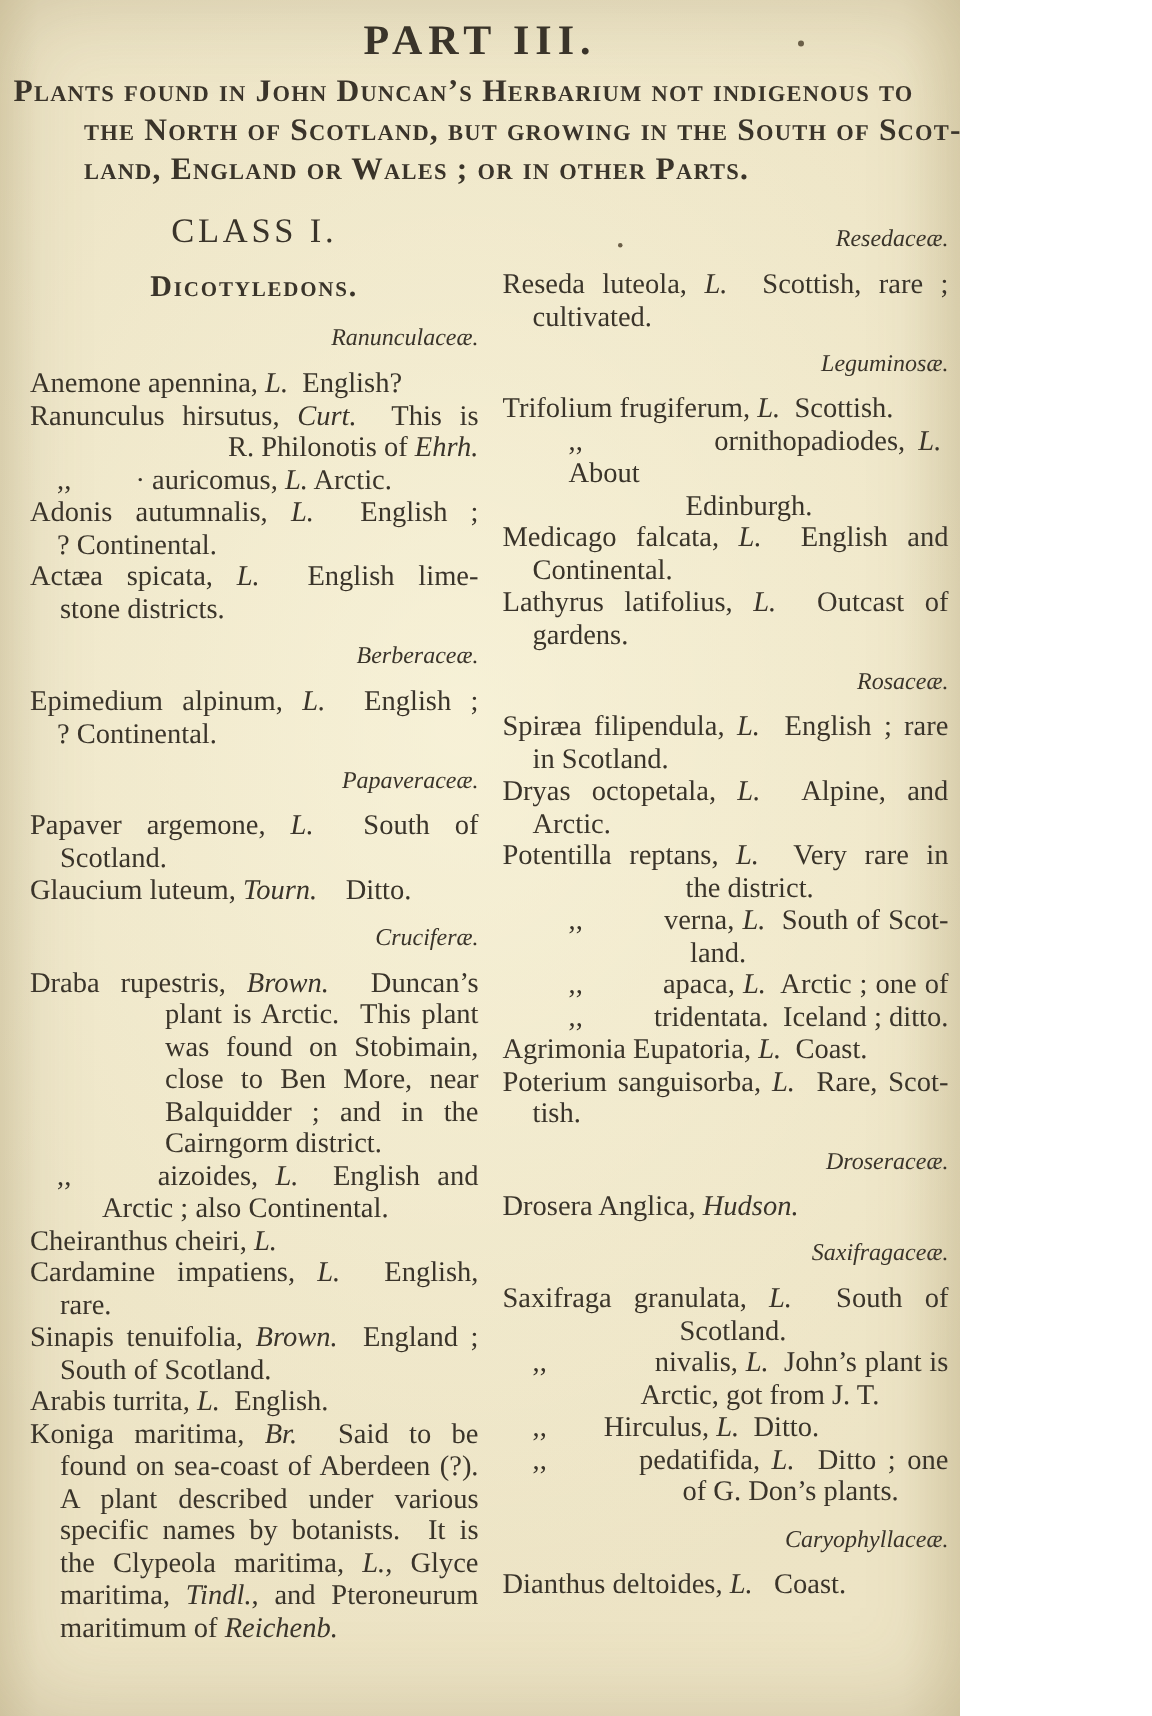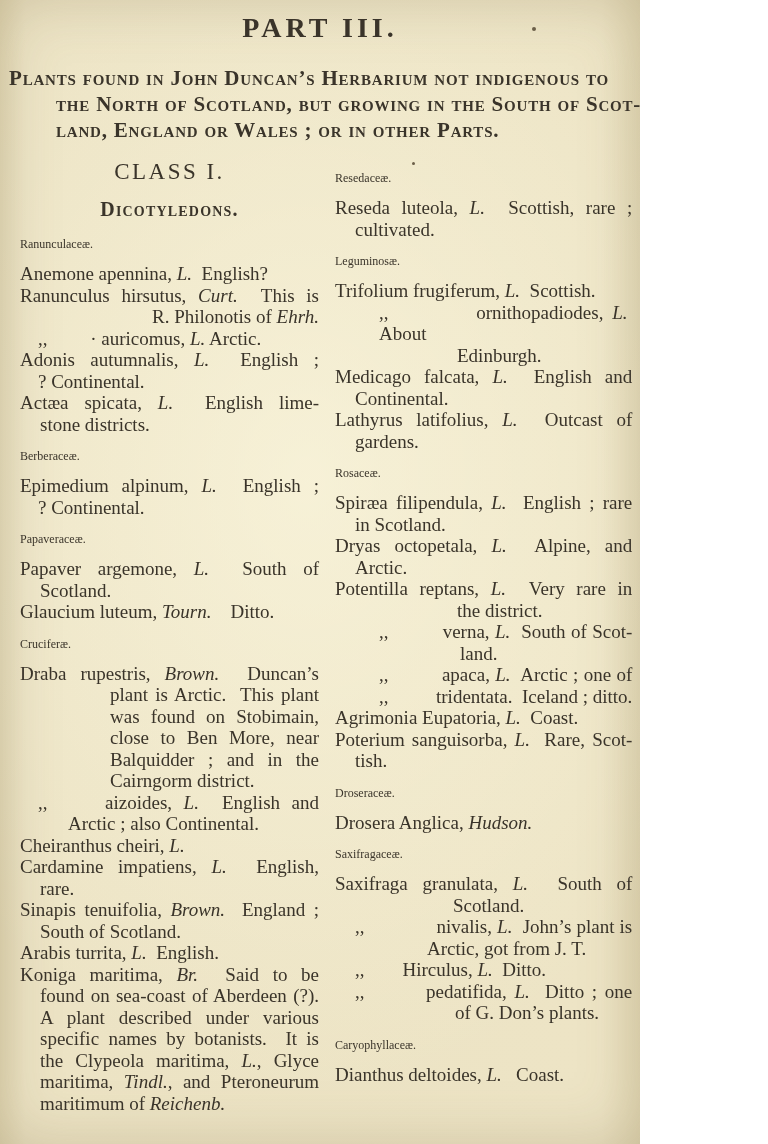"Plants found in John Duncan’s" .subtitle { margin: 22px 10px 0 9px -> 4px 10px 0 9px }
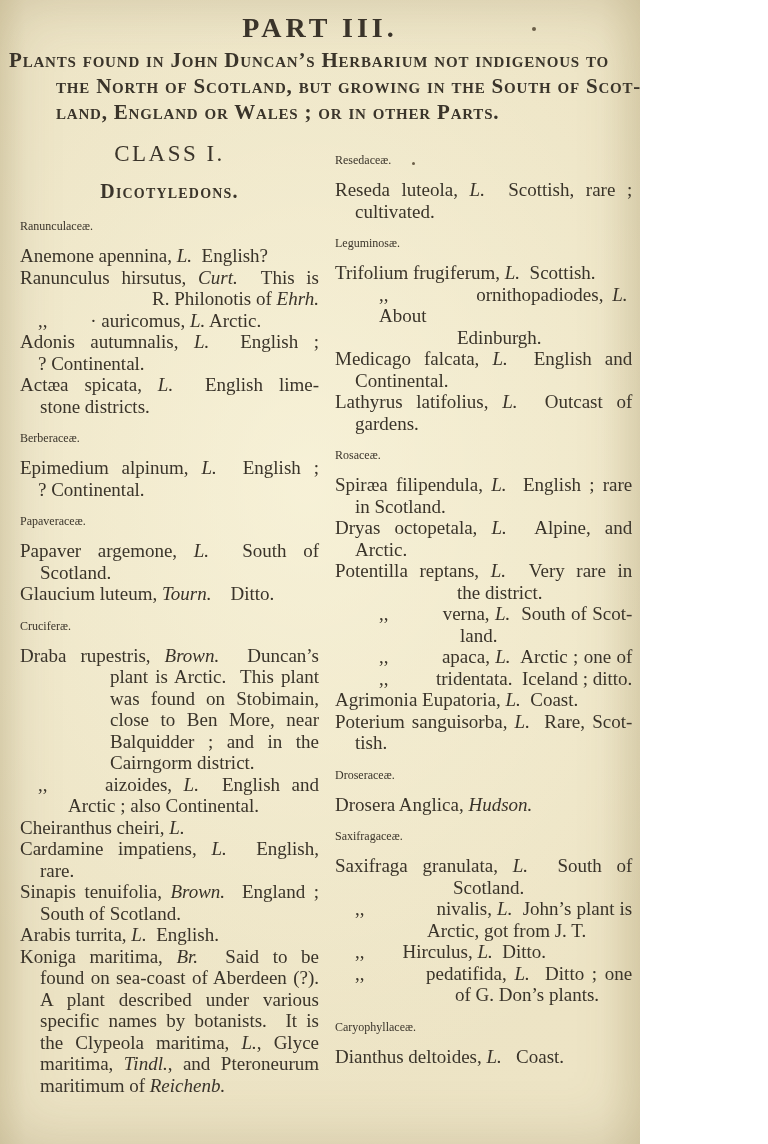"Resedaceæ." .fam { font-size: 12px -> 16px; font-style: none -> italic; text-align: left -> right }
